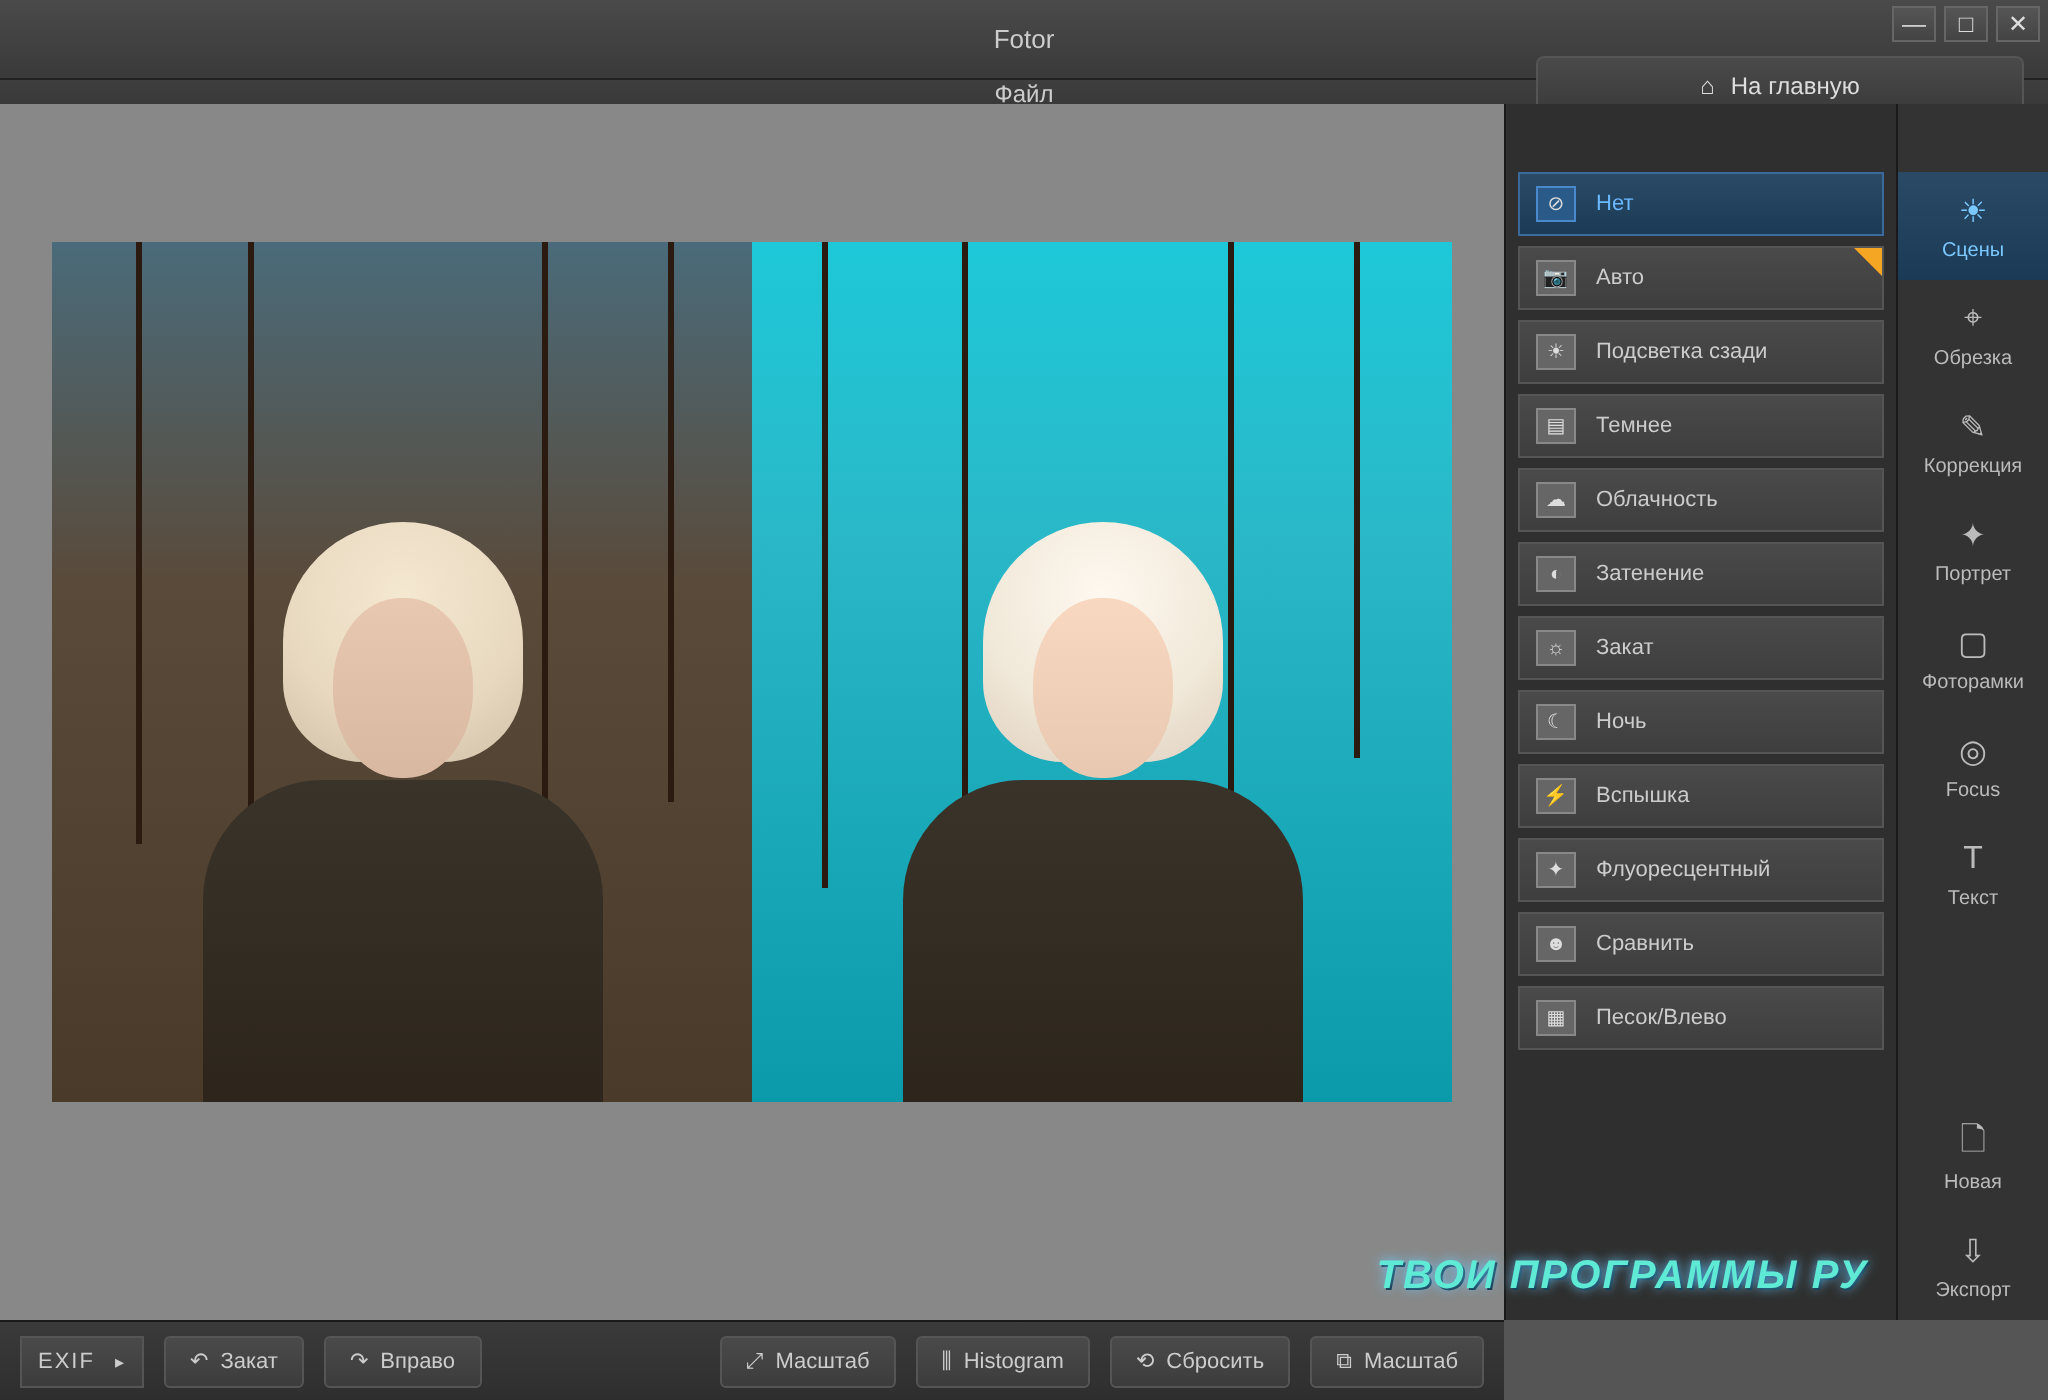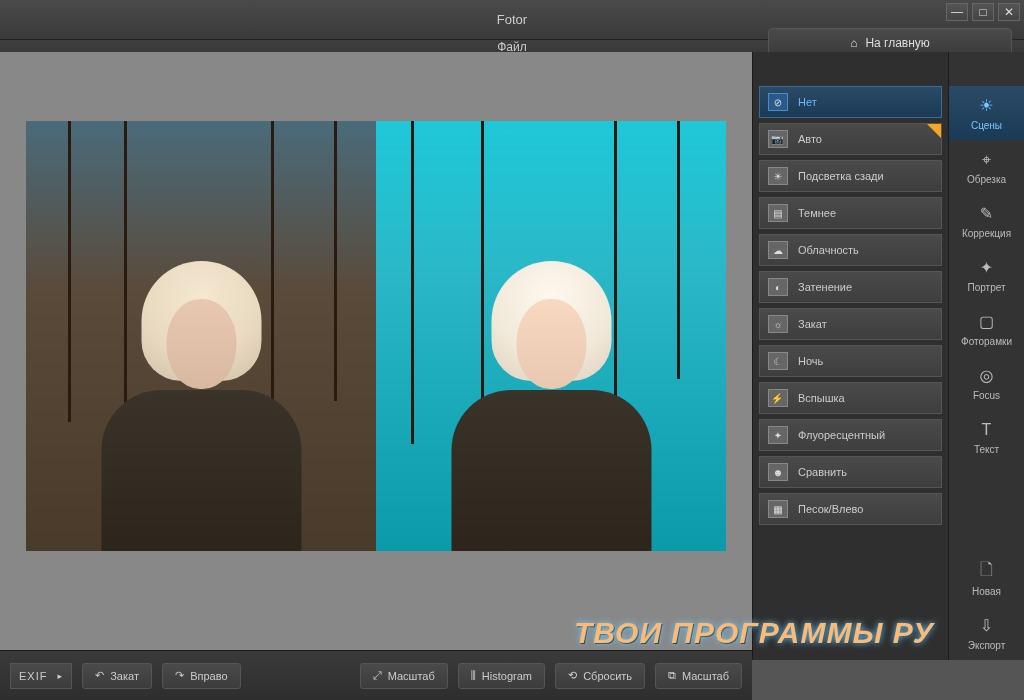"ТВОИ ПРОГРАММЫ РУ" .watermark { color: #fdba74 -> #5eead4; font-size: 30px -> 20px }
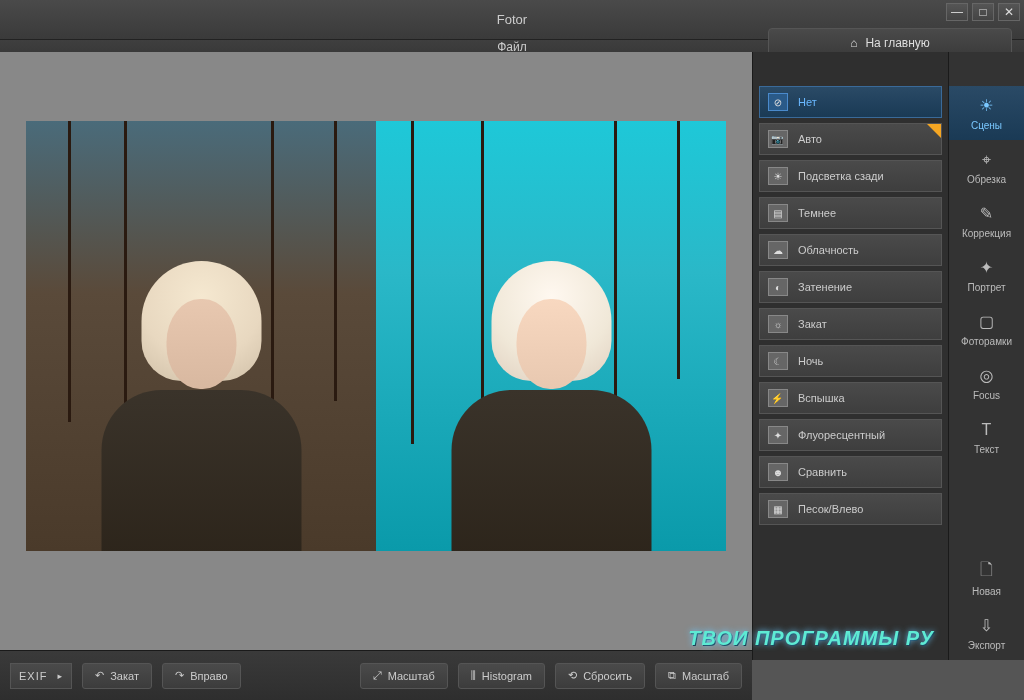"EXIF" .bottom-bar { height: 50px -> 40px }
